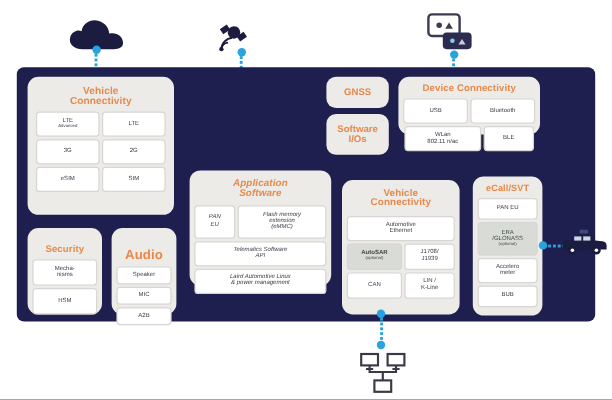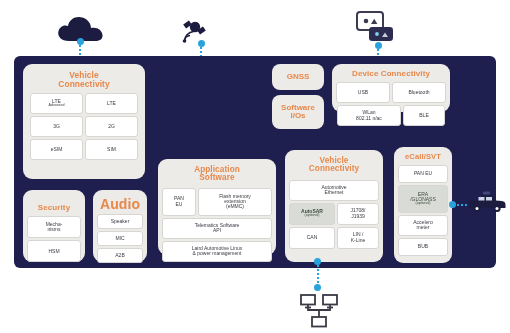"Application" div.group { font-style: none -> italic; top: 159px -> 142px }
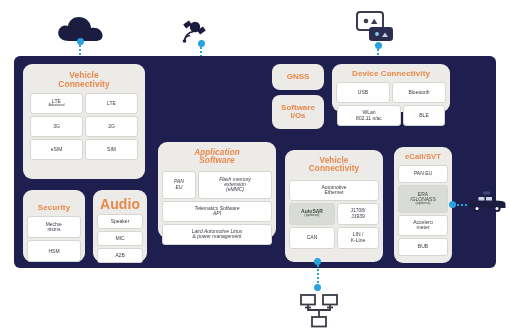"Audio" div.group-title { font-size: 14px -> 11px; margin-top: 5px -> 16px }
